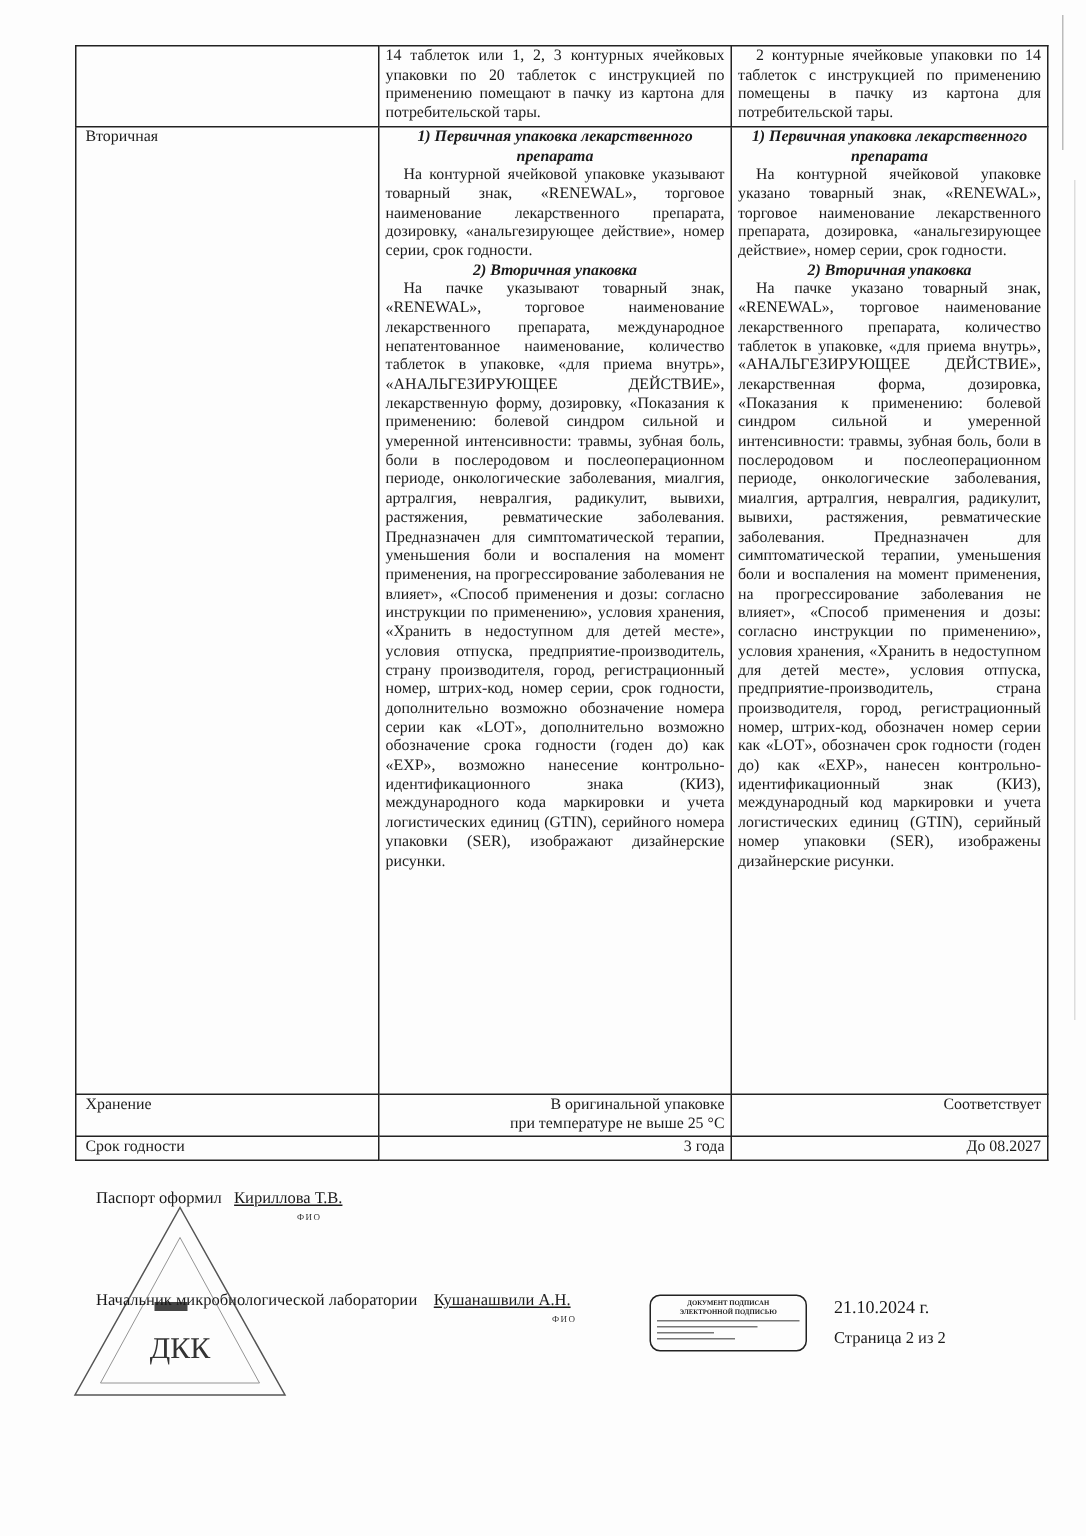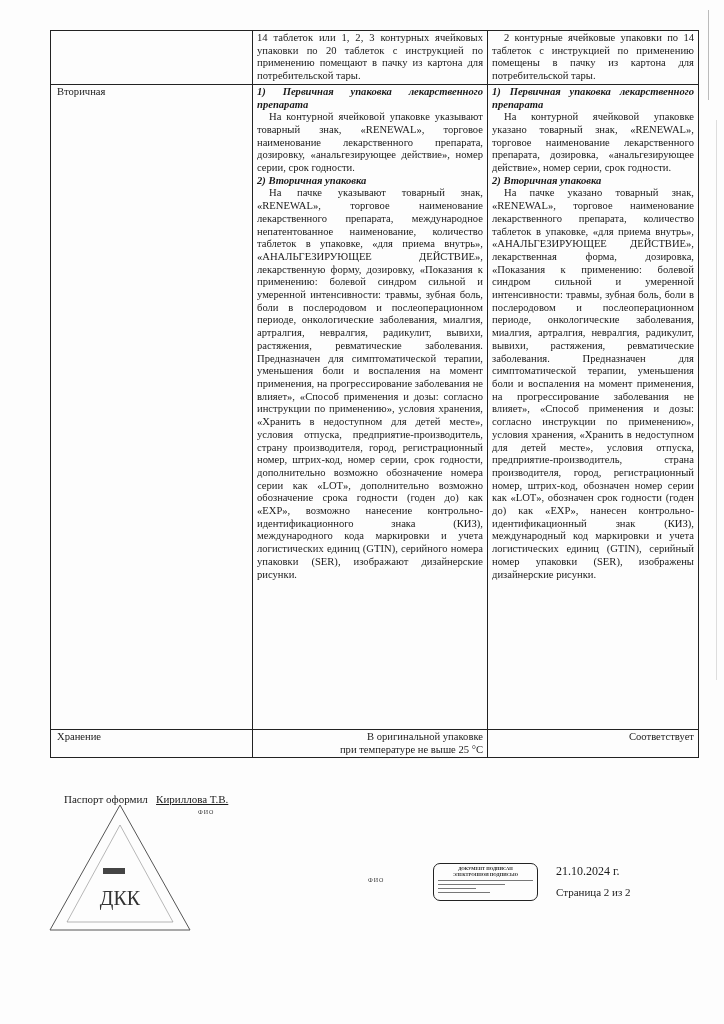"2) Вторичная упаковка" .h { text-align: none -> center }
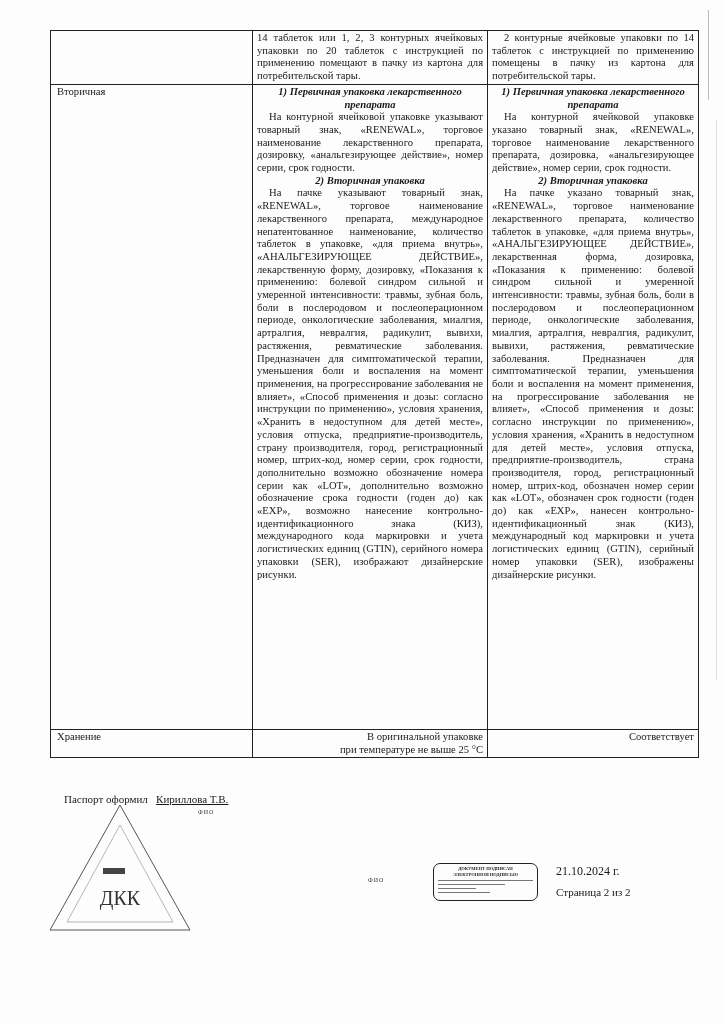"Срок годности" tr.stor { html: none -> <tr> <td>Срок годности</td> <td>3 года</td> <td>До 08.2027</td> </tr> }
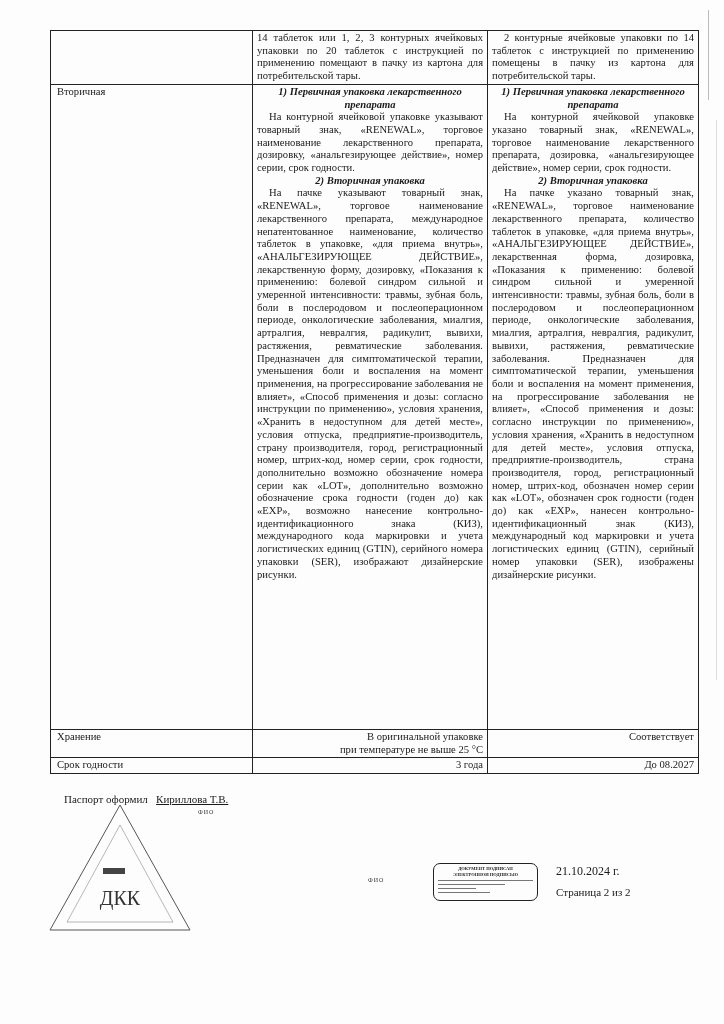"Начальник микробиологической лаборатории" div.footer { html: none -> <div> <span>Начальник микробиологической лаборатории</span> &nbsp;&nbsp;&nbsp;<span>Кушанашвили А.Н.</span> </div> }
